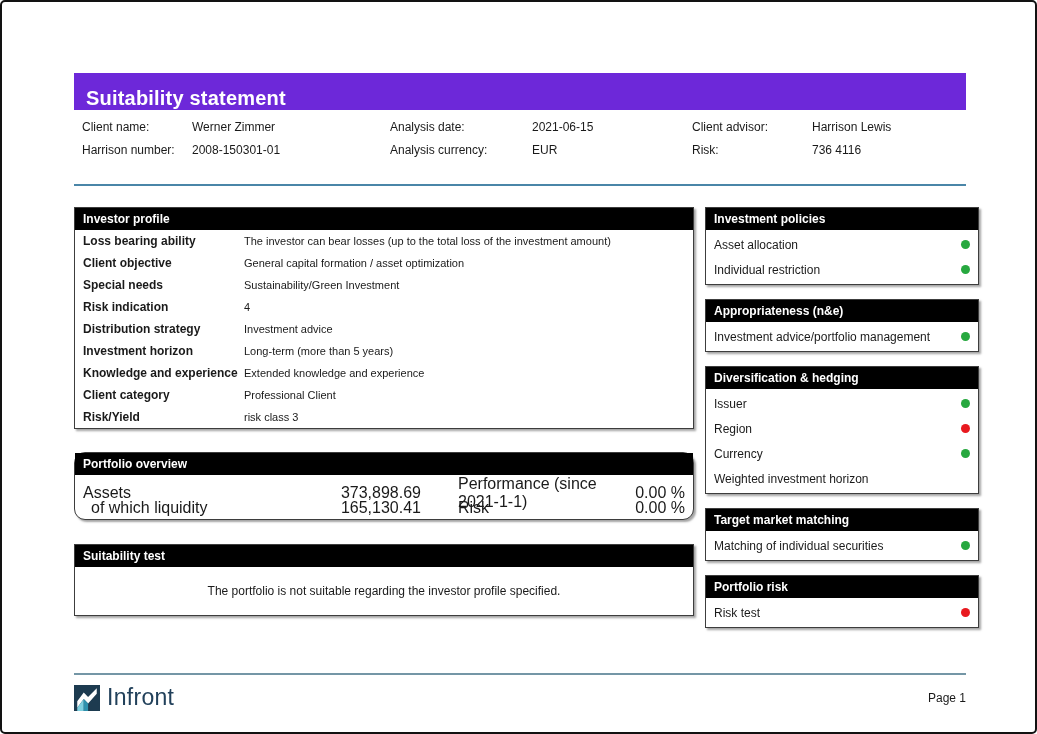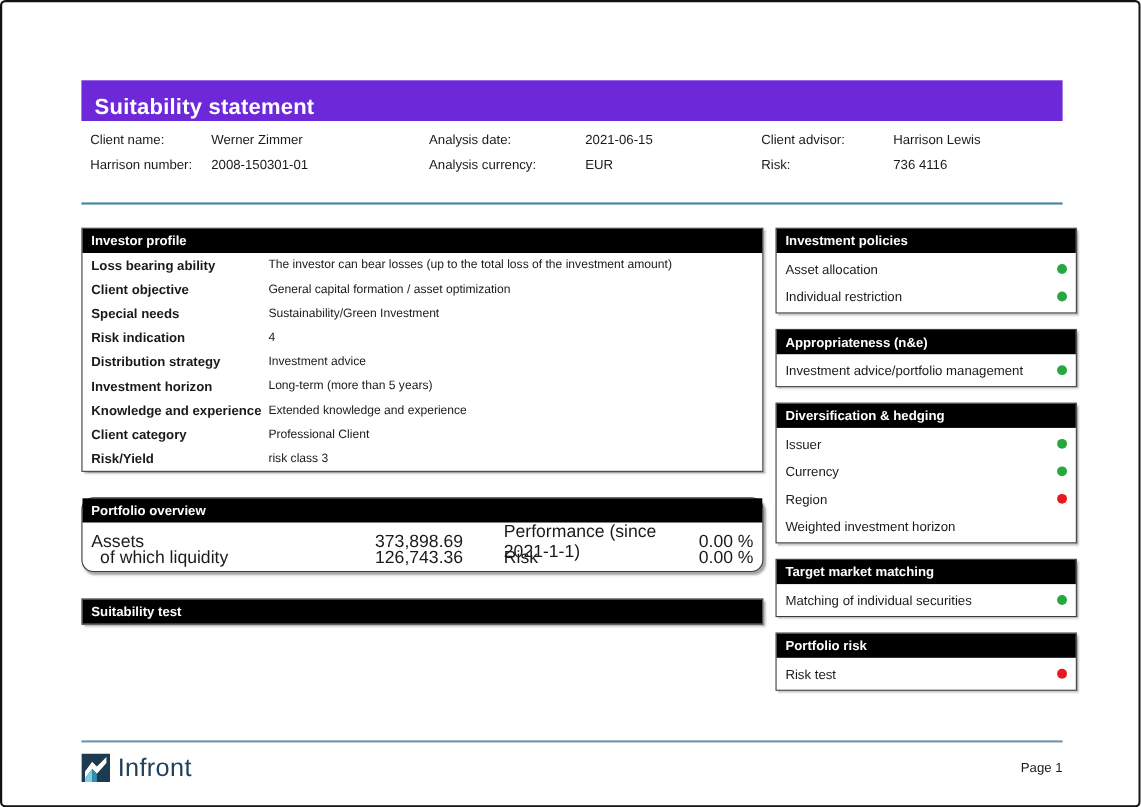"Currency" div.panel-row { order: before "Region" -> after "Region" }
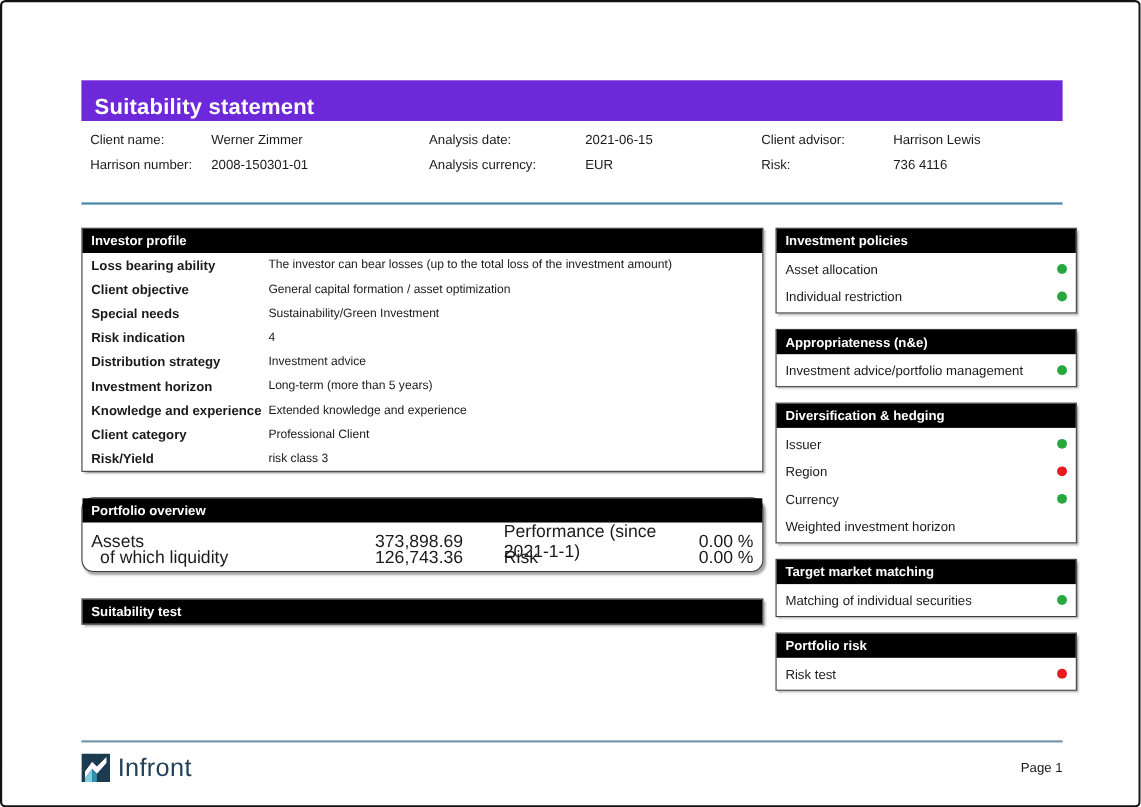"126,743.36" span.po-v1 { text: 126,743.36 -> 165,130.41 }
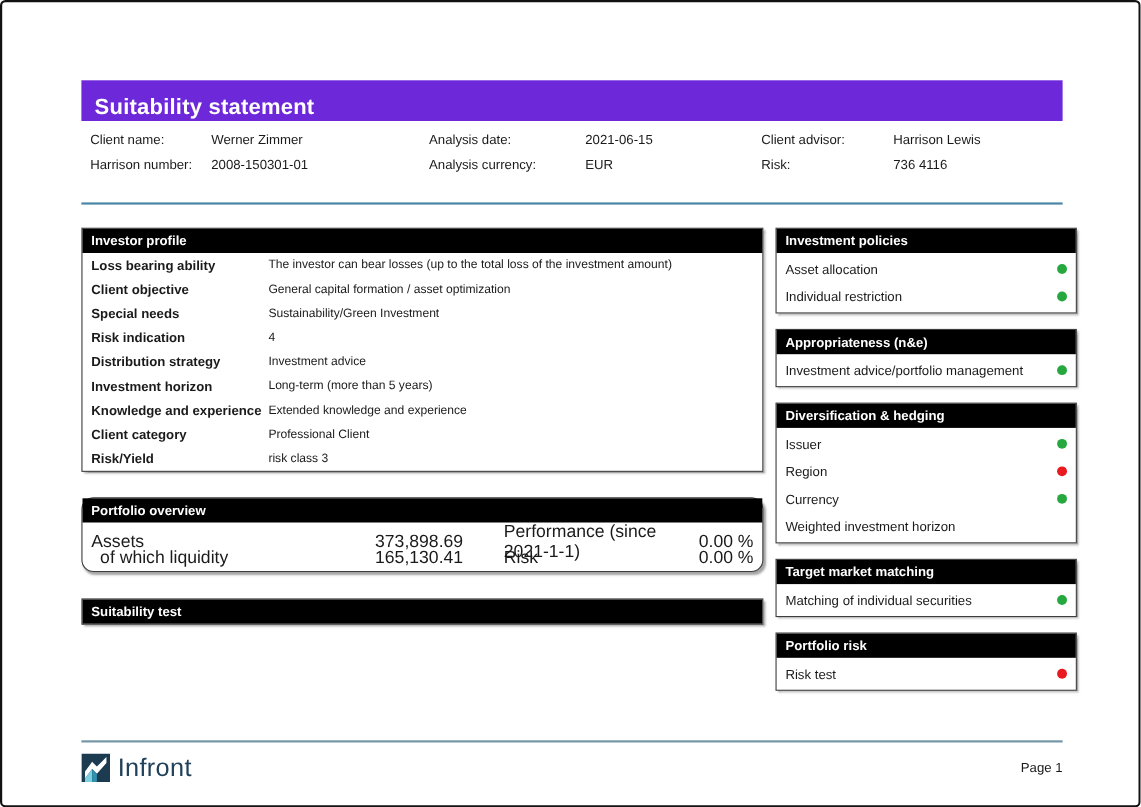"The portfolio is not suitable" div.st-body { html: none -> <div> <span>The portfolio is not suitable regarding the investor profile specified.</span> </div> }
